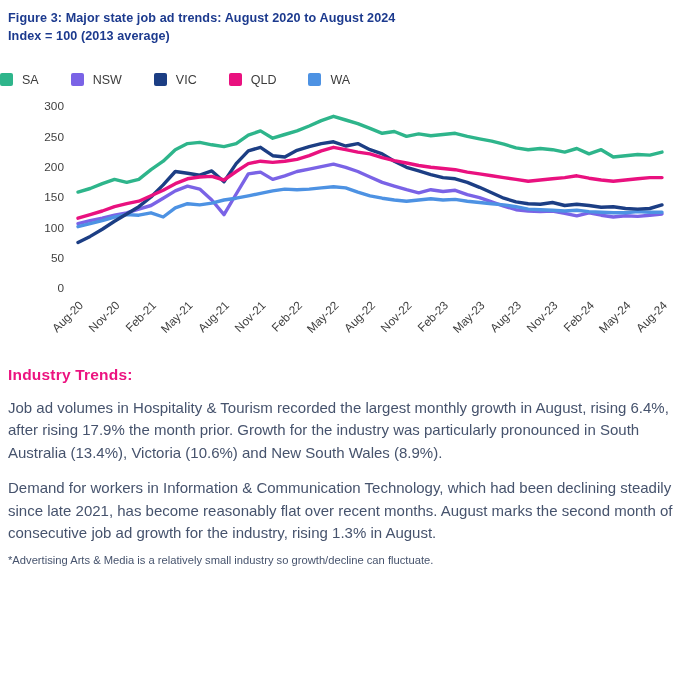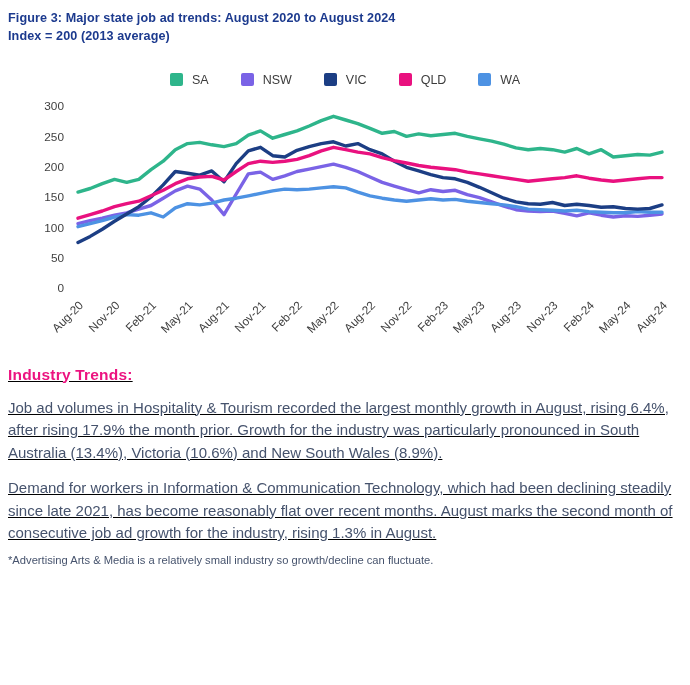"Index = 200 (2013 average)" div { text: 200 -> 100 }
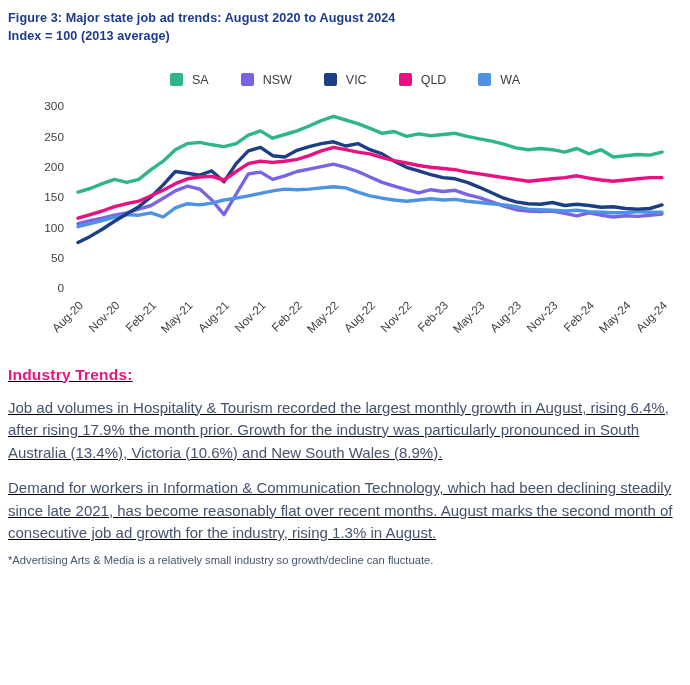"SA" .legend { justify-content: center -> none }
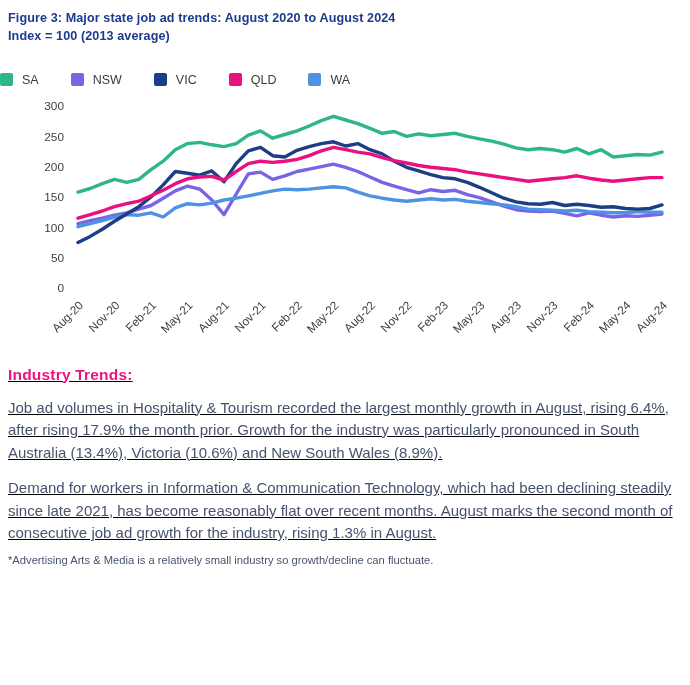"Industry Trends:" .body-copy { text-decoration: underline -> none }
